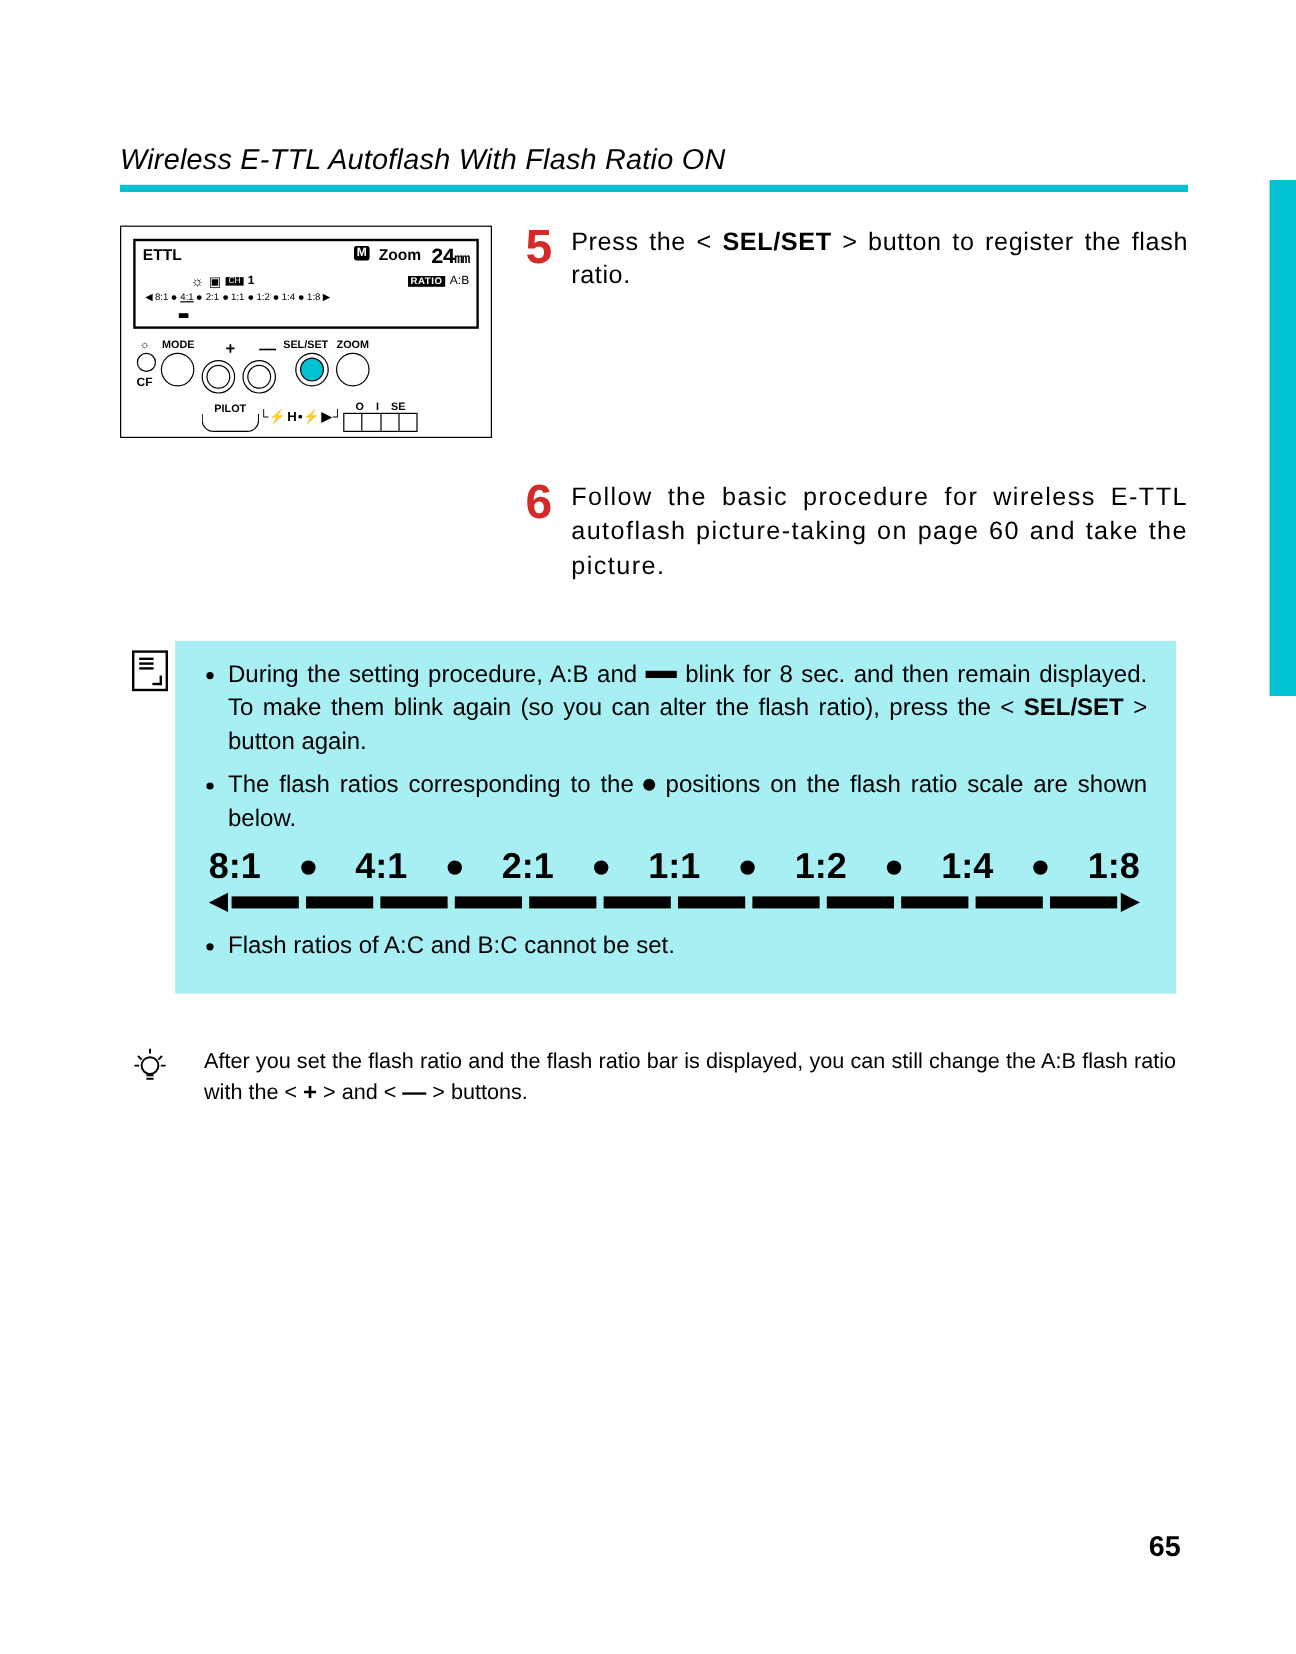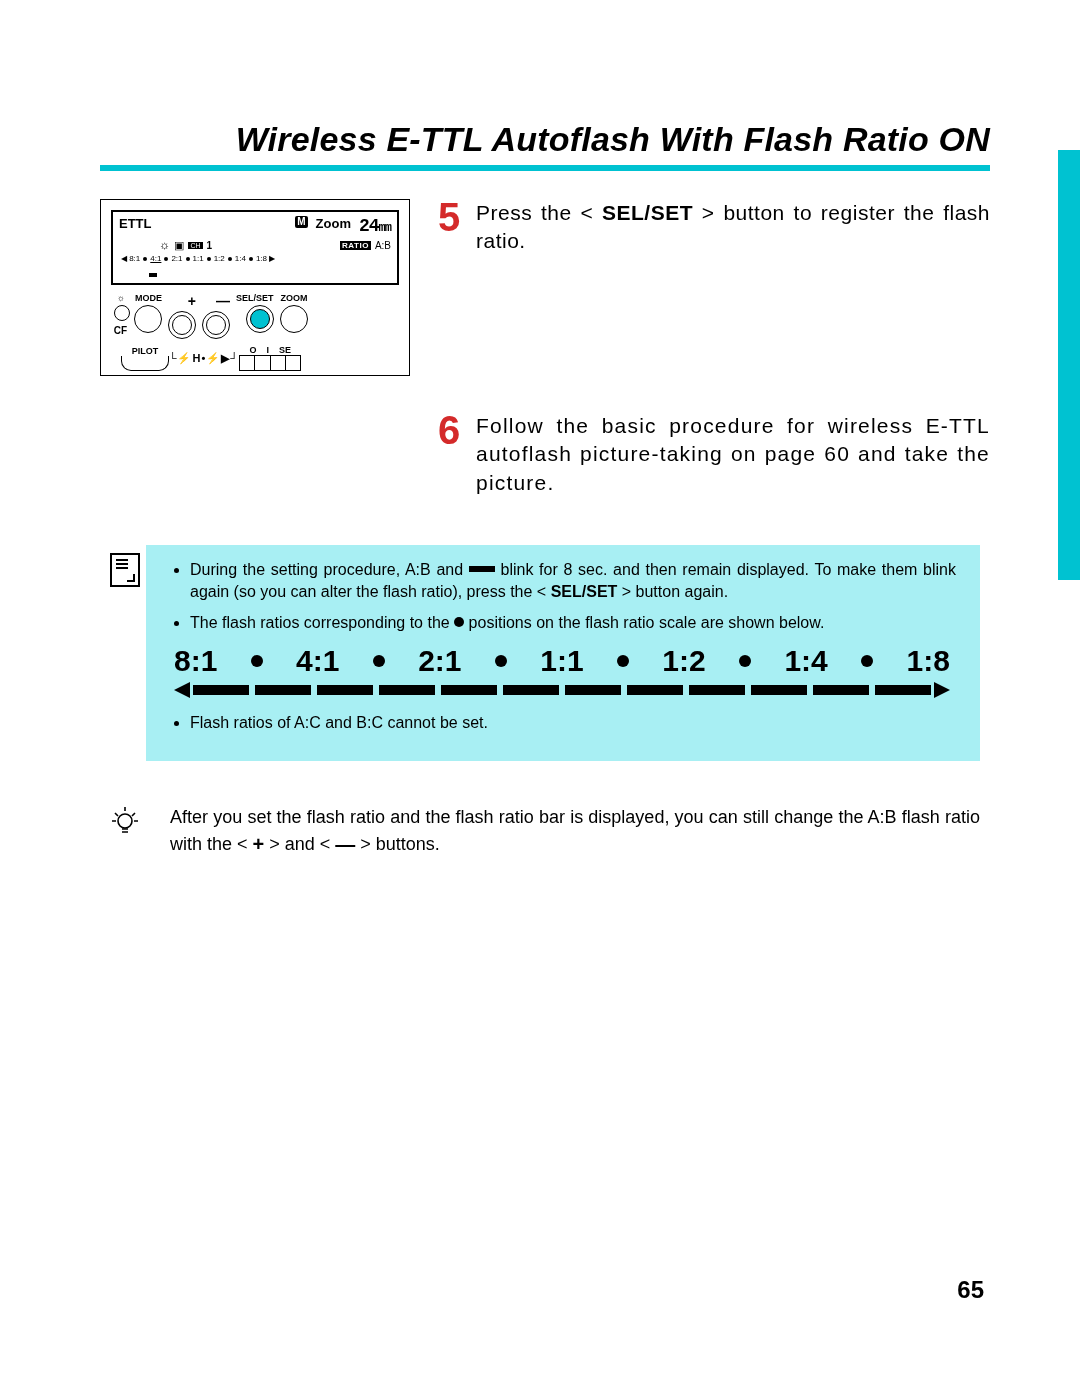"Wireless E-TTL Autoflash With Flash" .title { font-size: 34px -> 24px; font-weight: bold -> normal; text-align: right -> left }
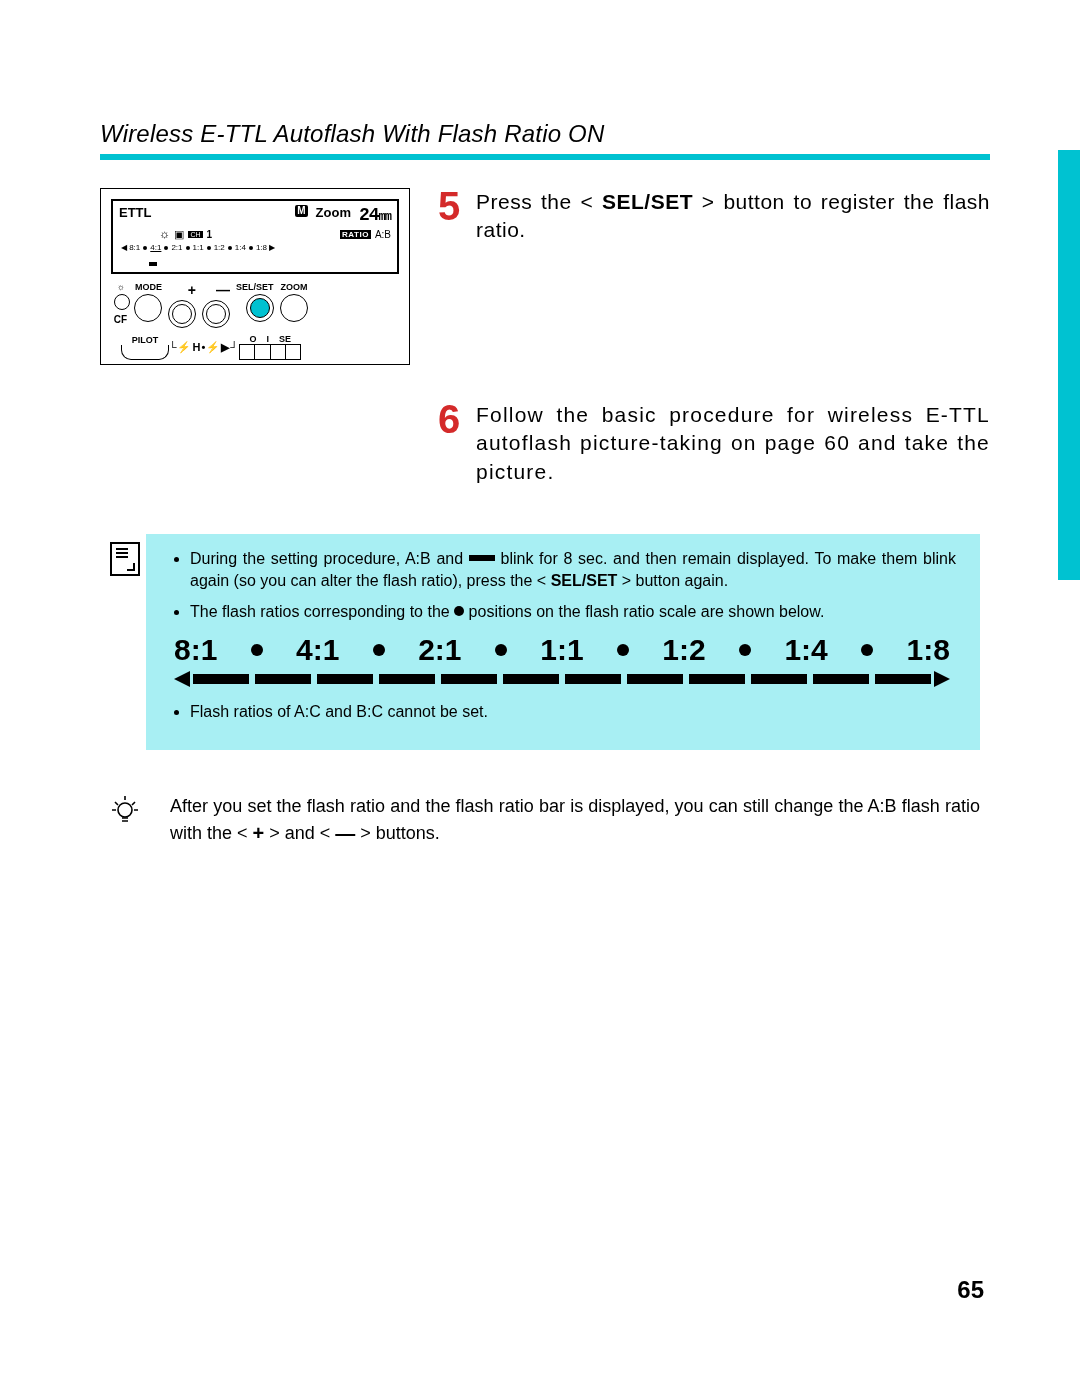"PILOT" .bottomrow { justify-content: flex-start -> center }
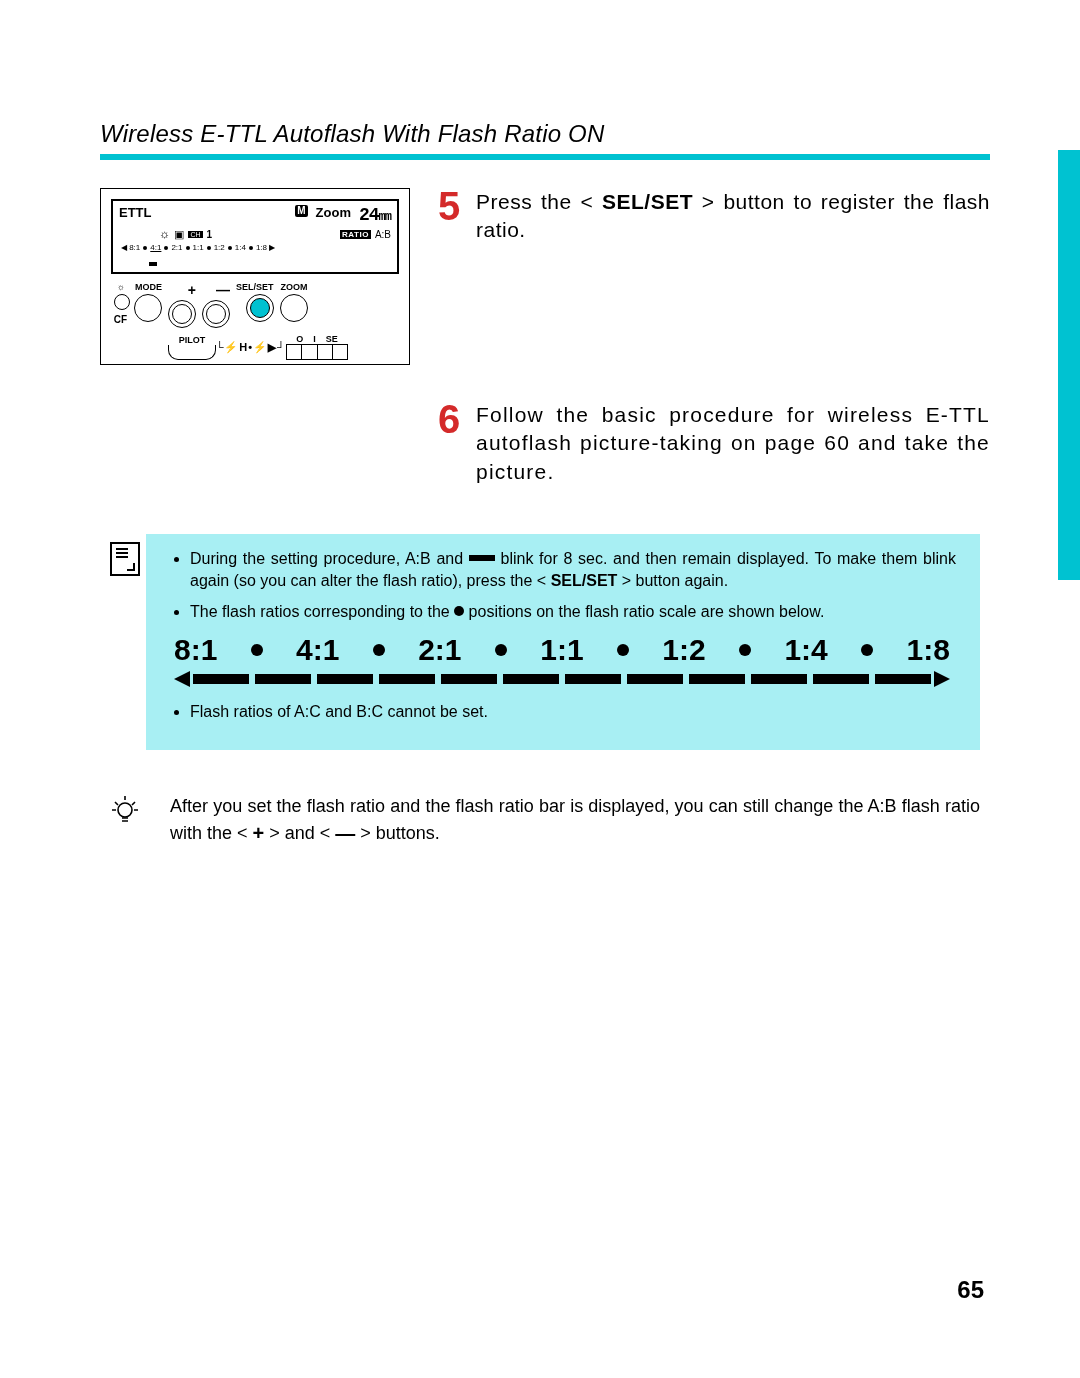"During the setting procedure, A:B" .notebox ul { font-size: 16px -> 20px }
